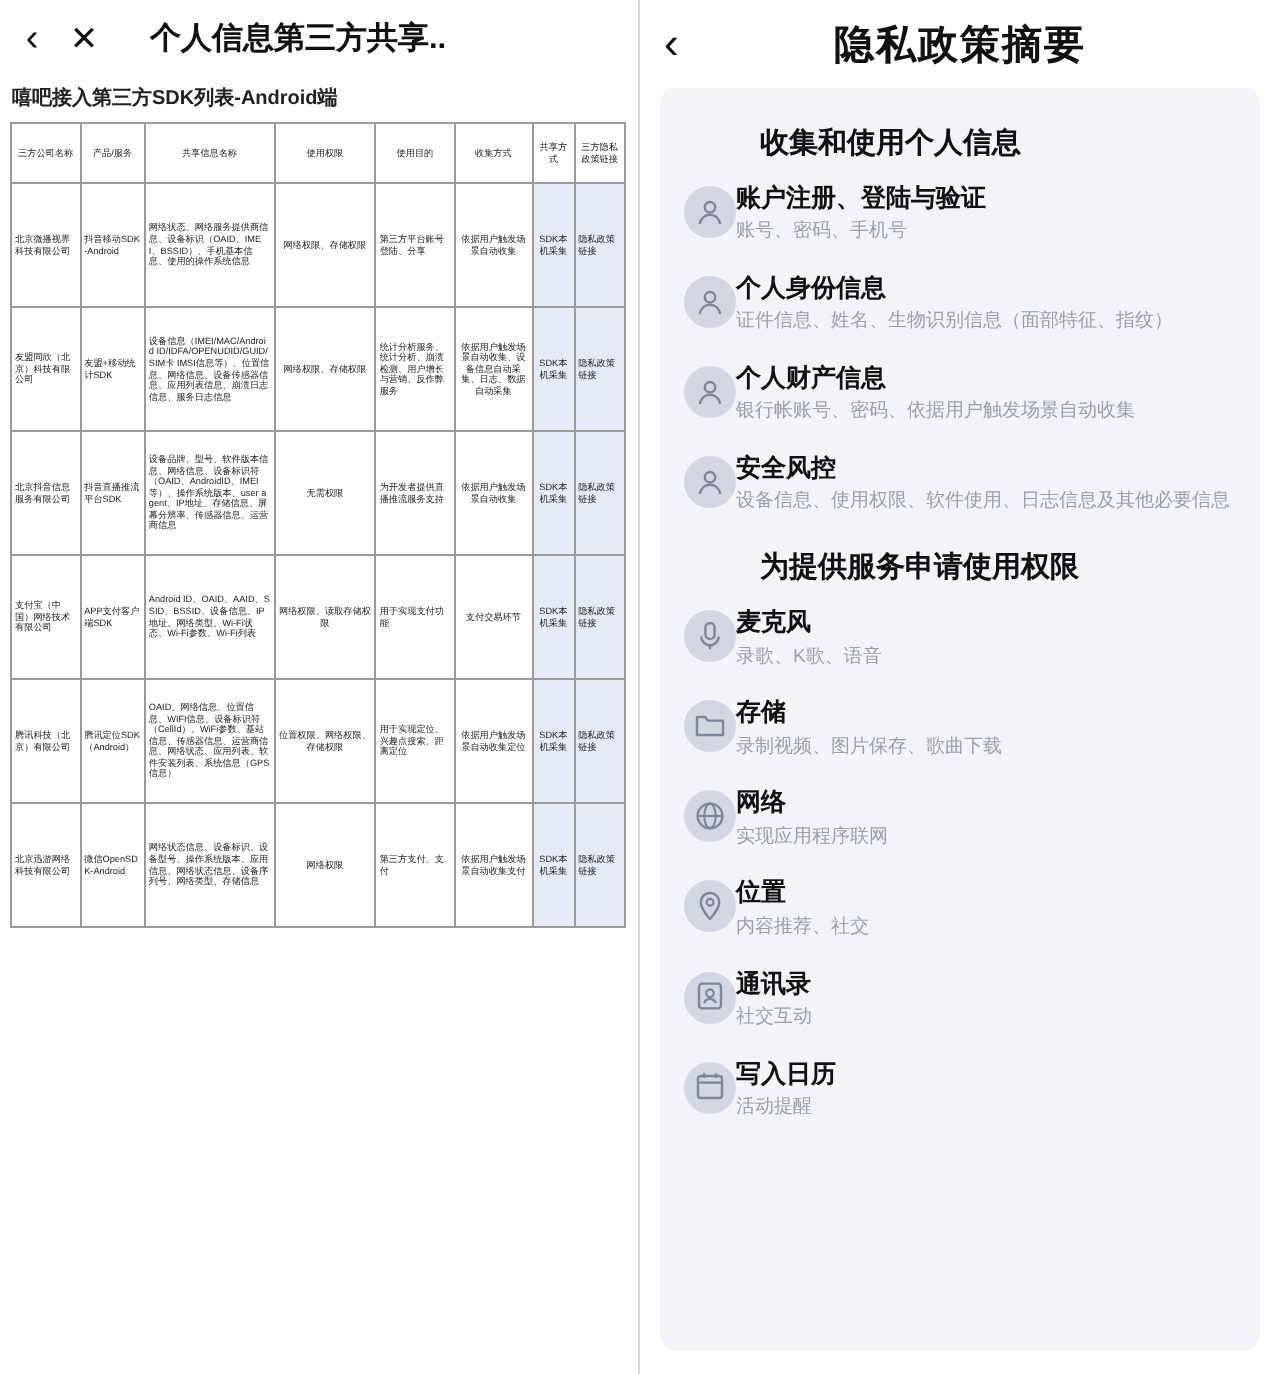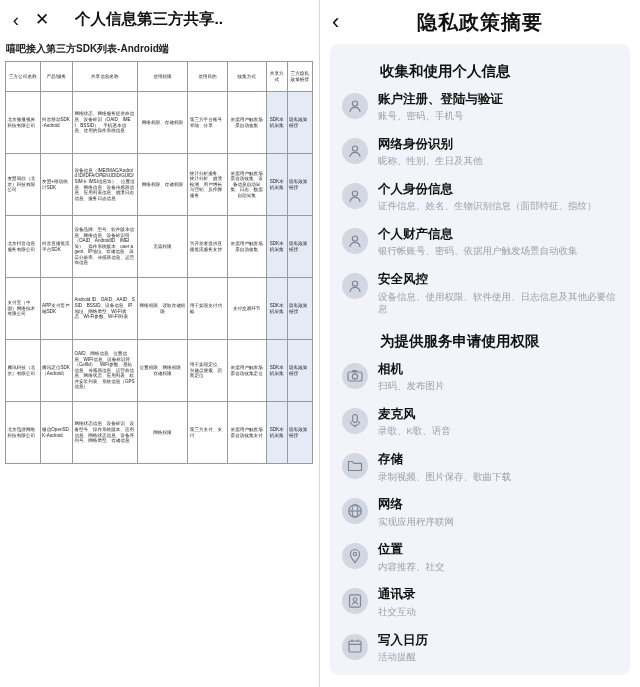"账户注册、登陆与验证" .item { gap: 10px -> none }
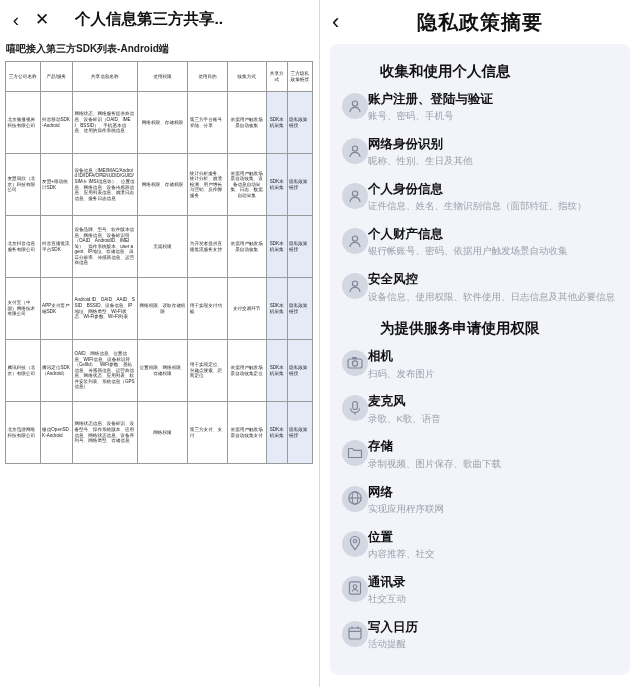"网络身份识别" div.item { html: <div> <div> <svg> <circle></circle> <path></path> </svg> </div> <div> <div>网络身份识别</div> <div>昵称、性别、生日及其他</div> </div> </div> -> none }
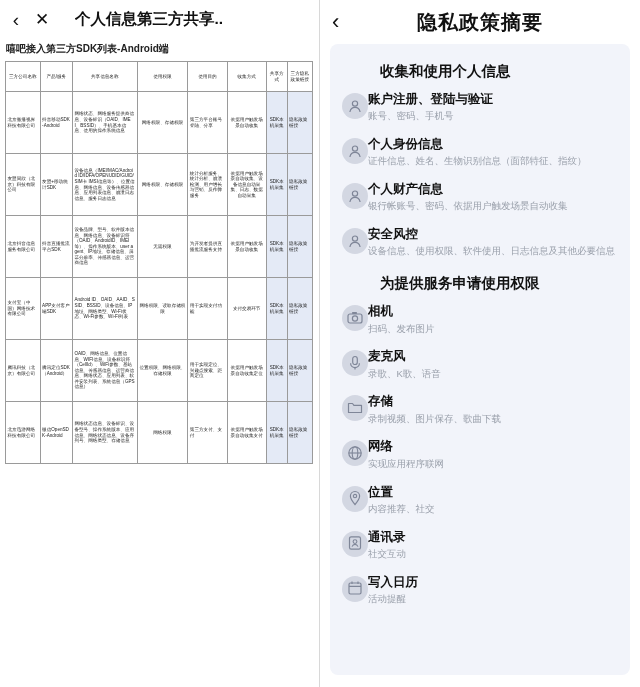"相机" div.item { html: <div> <div> <svg> <rect></rect> <circle></circle> <rect></rect> </svg> </div> <div> <div>相机</div> <div>扫码、发布图片</div> </div> </div> -> none }
